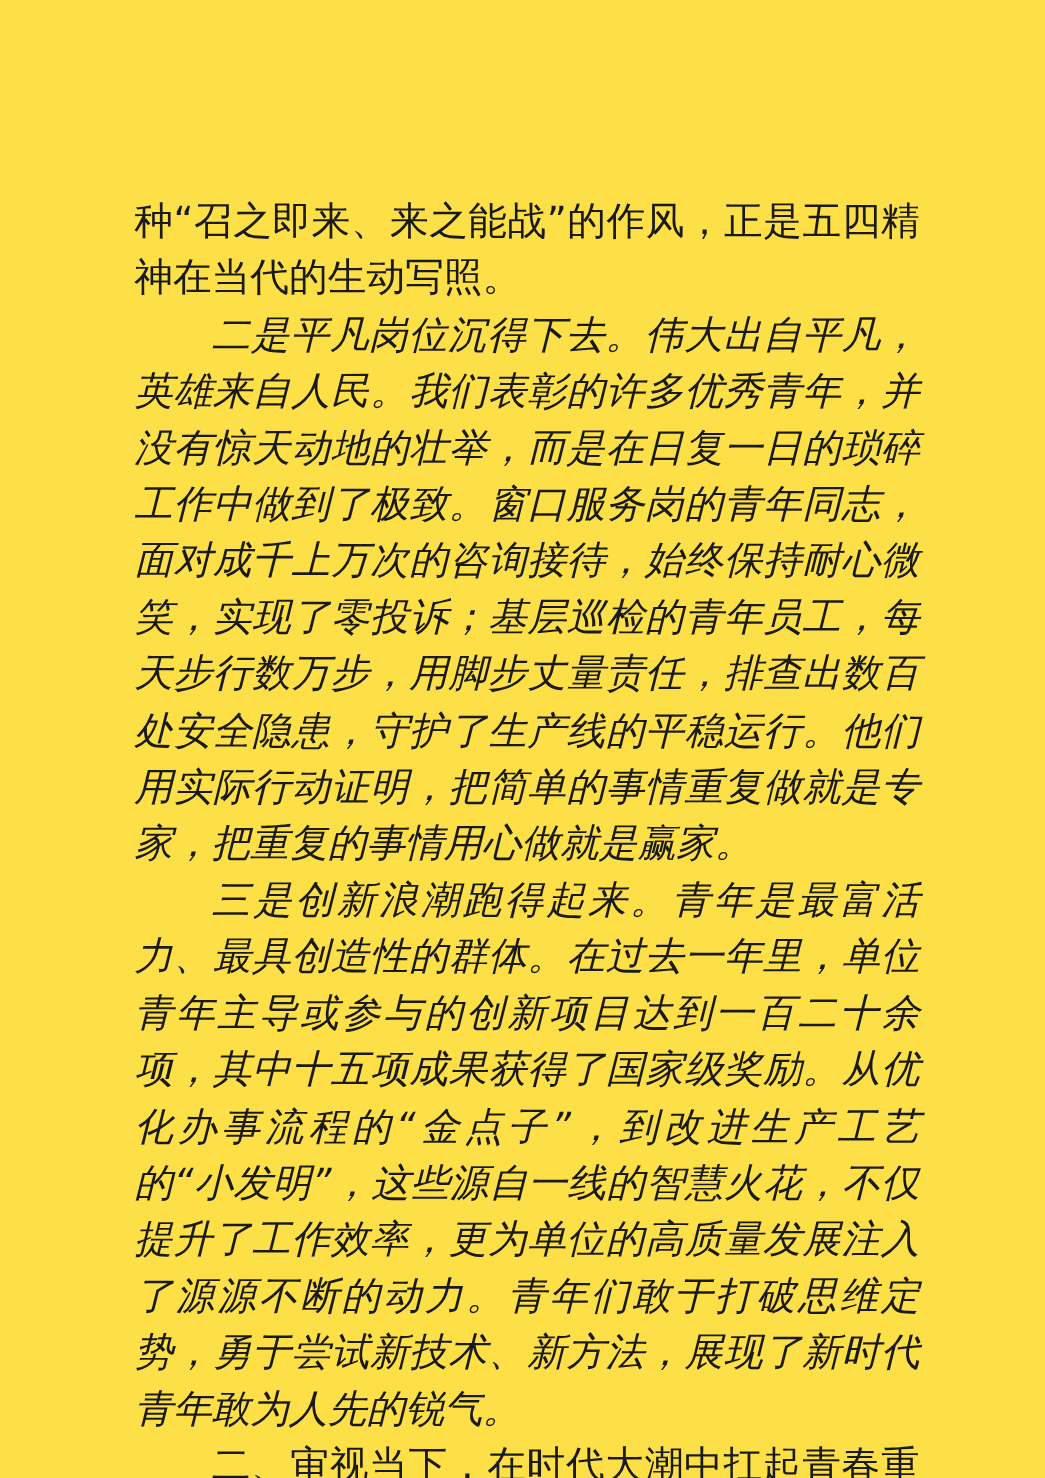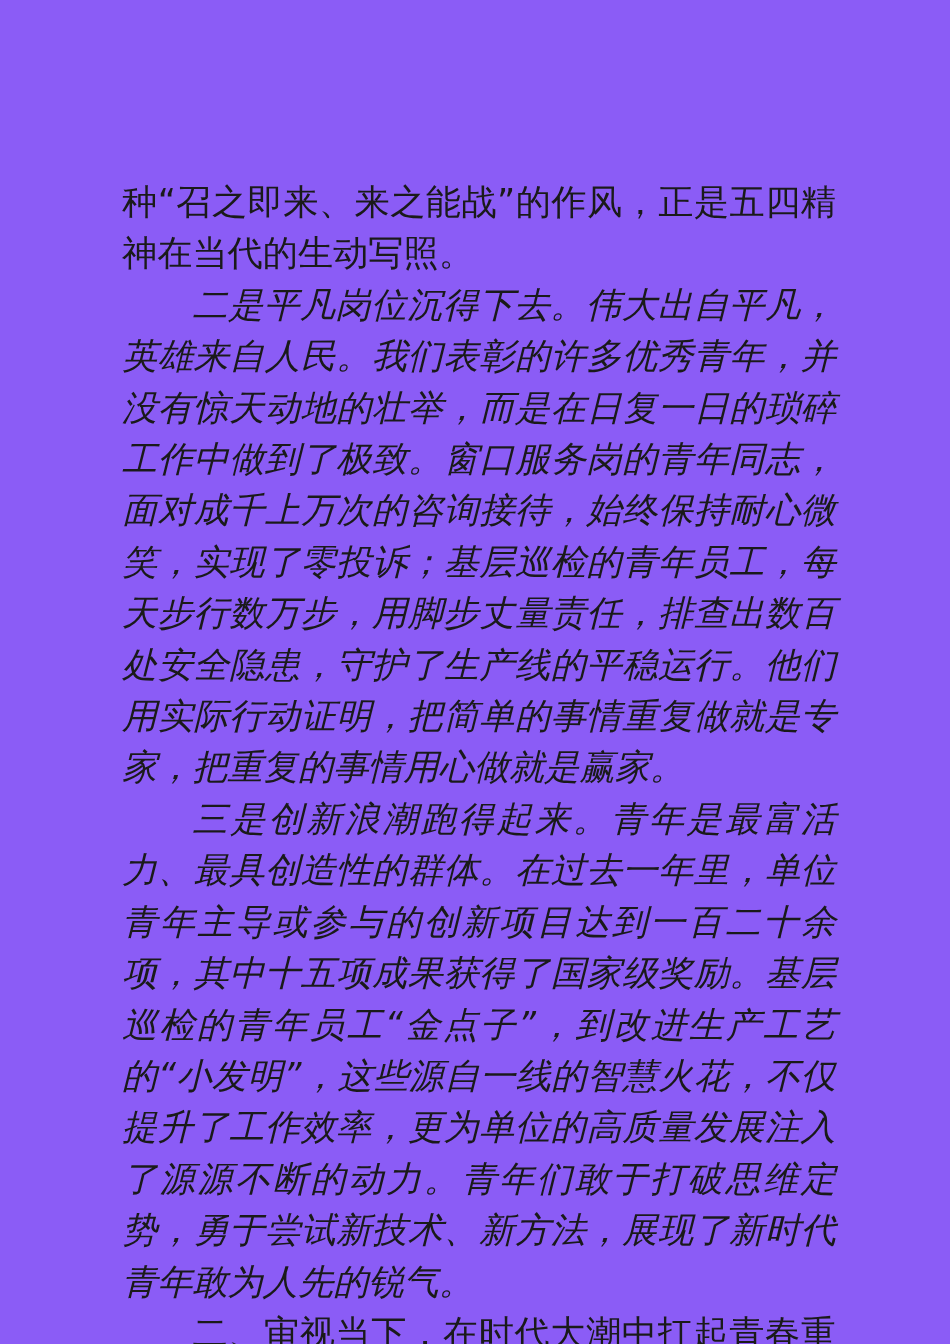"种“召之即来、来之能战”的作风，正是五四精神在当代的生动写照。" .page { background: #8b5cf6 -> #fde047 }
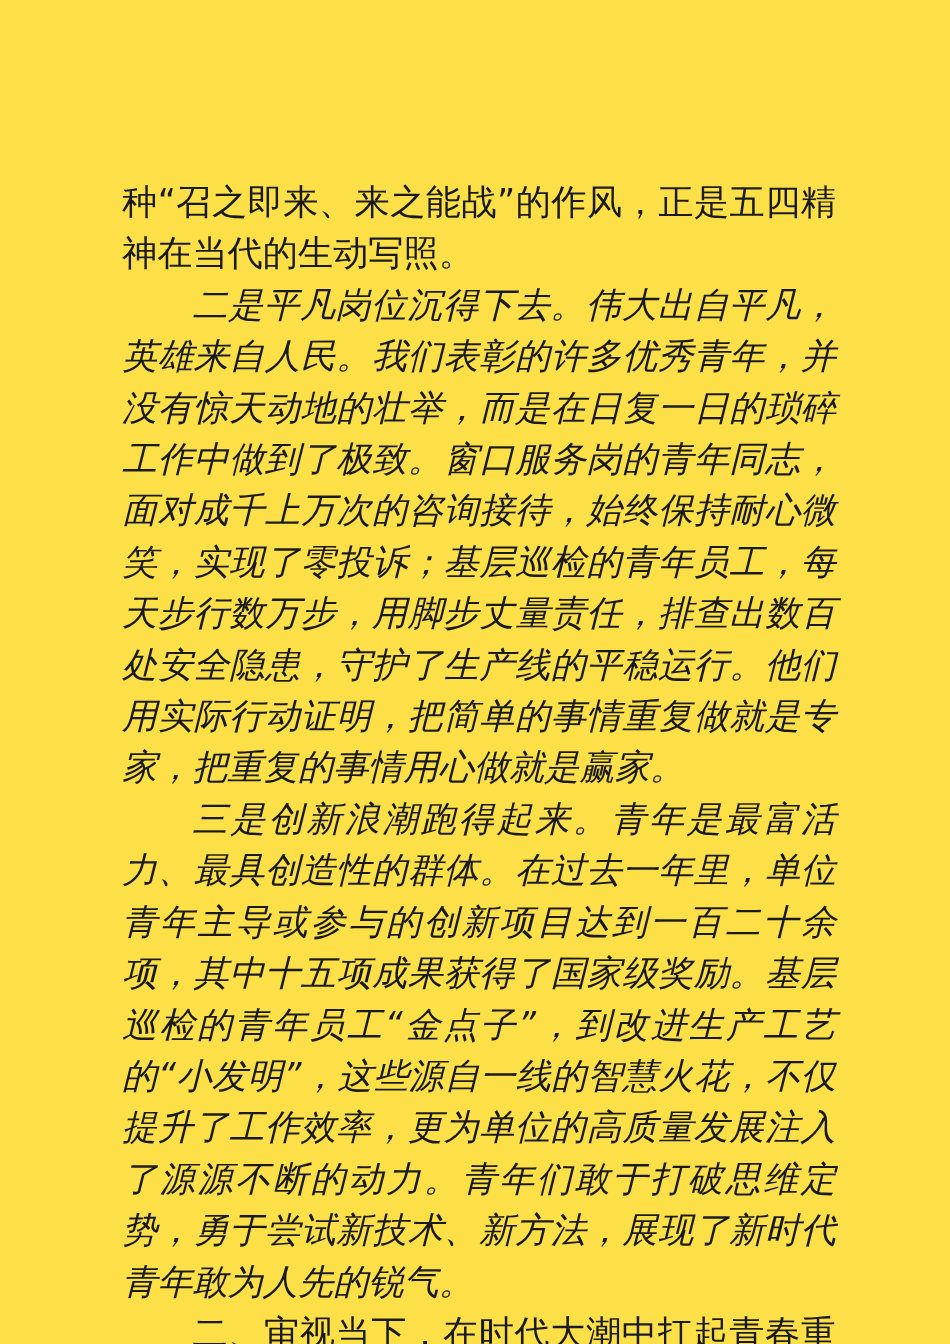"三是创新浪潮跑得起来。青年是最富活力、最具创造性的群体。在过去一年里，单位青年主" p.para { text: 基层巡检的青年员工 -> 从优化办事流程的 }
